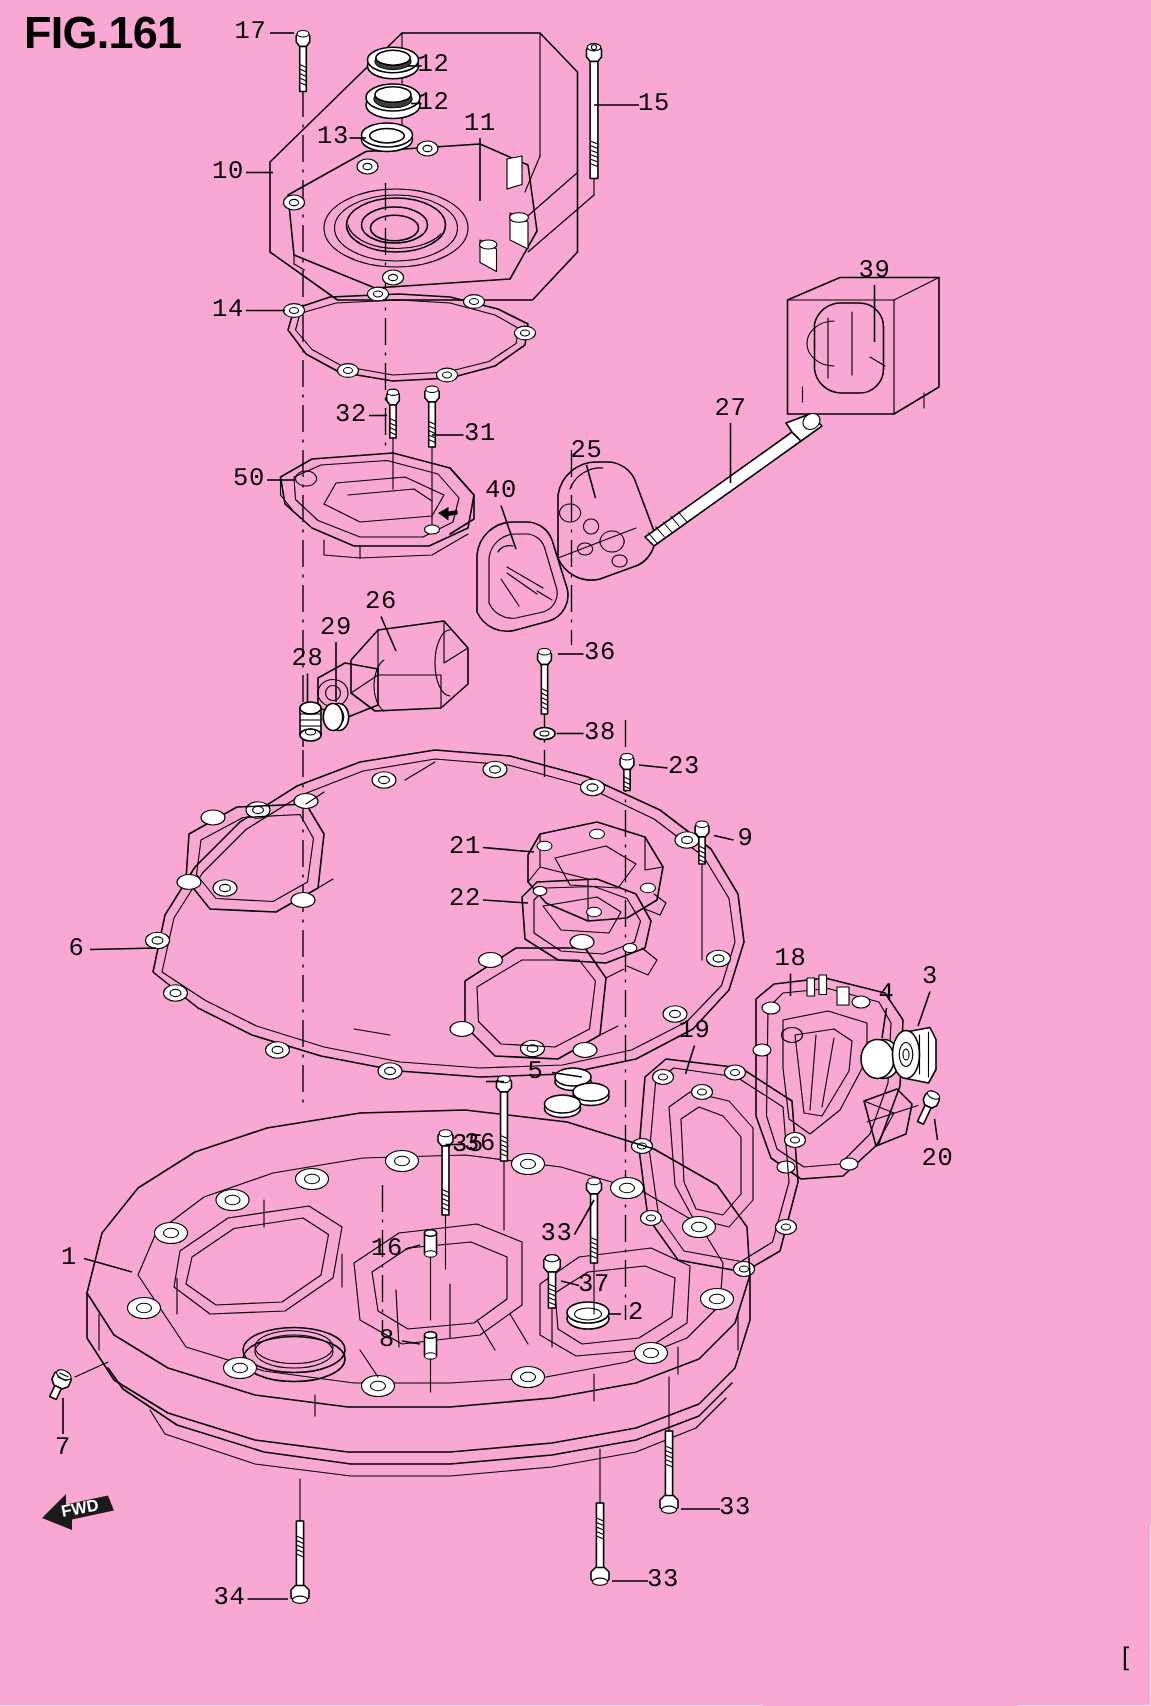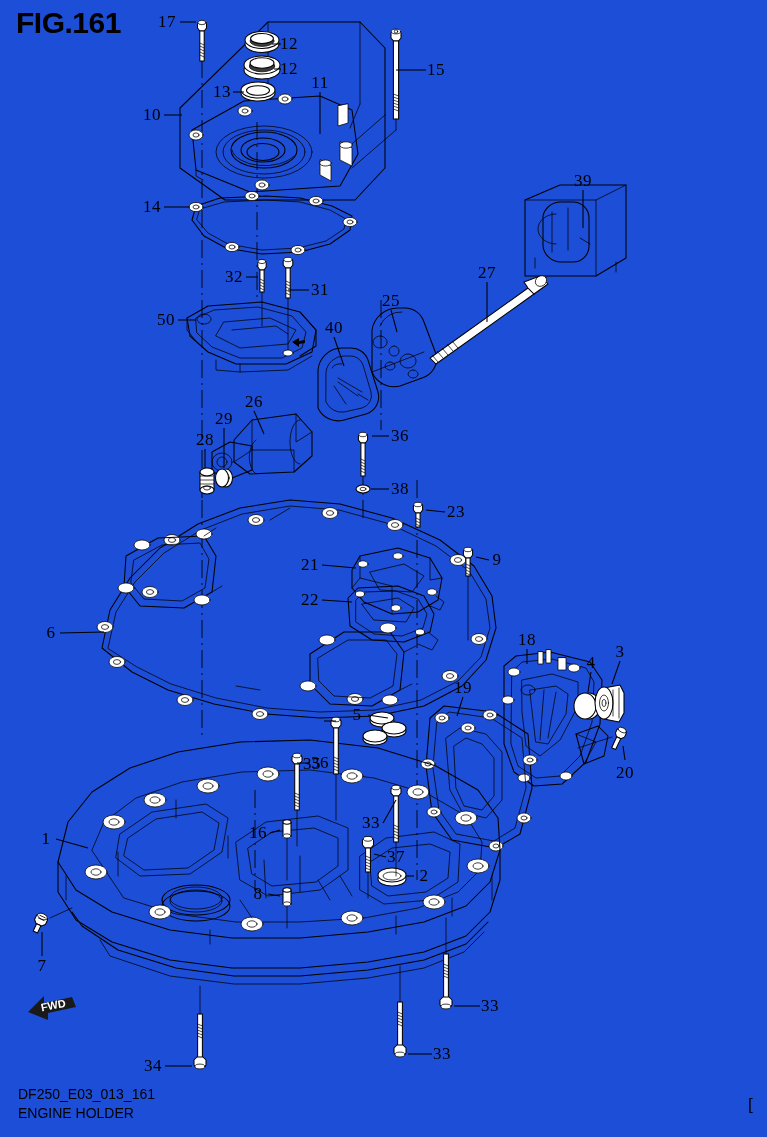"FIG.161" #page { background: #1d4ed8 -> #f9a8d4 }
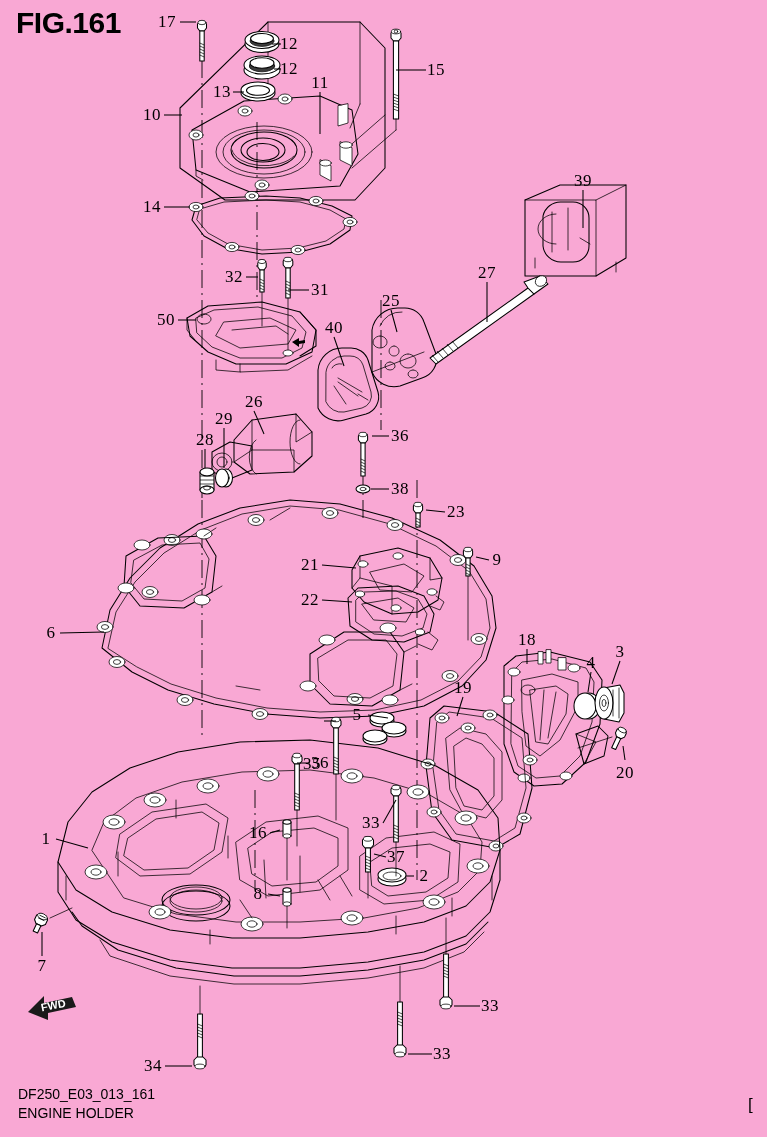"17" .callout { font-family: Liberation Serif, serif -> Liberation Mono, monospace }
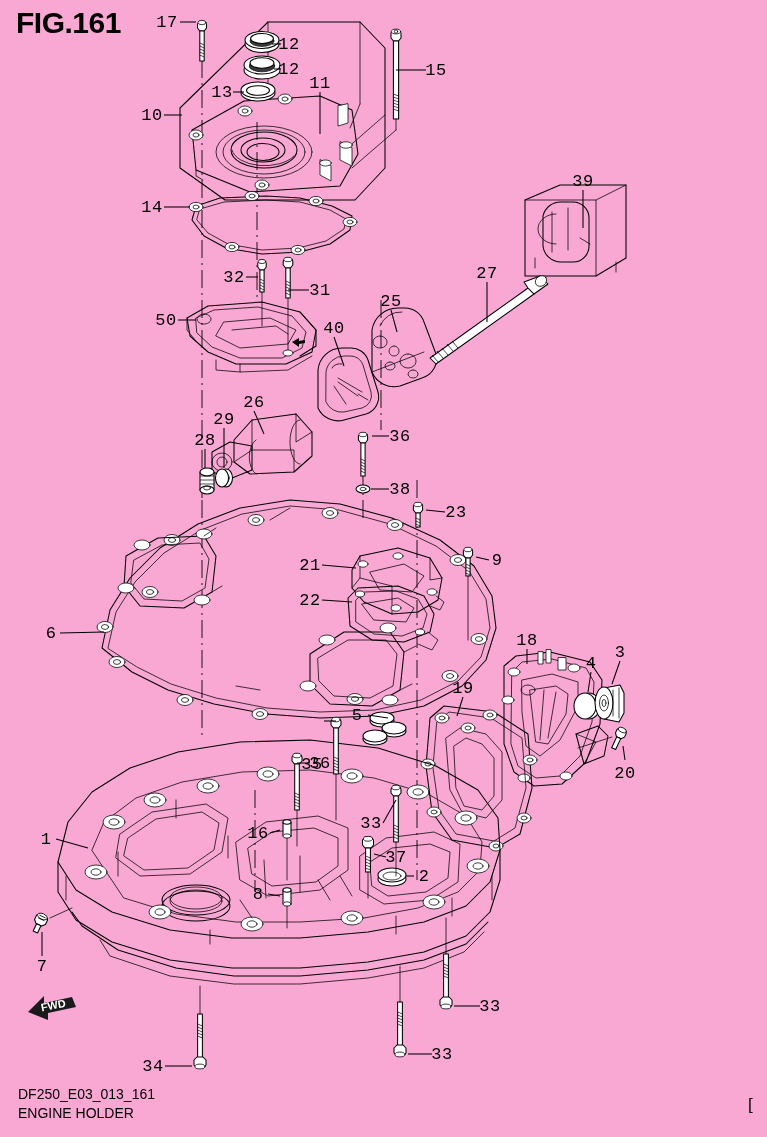"DF250_E03_013_161" div { html: <div> <div>DF250_E03_013_161</div> <div>ENGINE HOLDER</div> </div> -> none }
